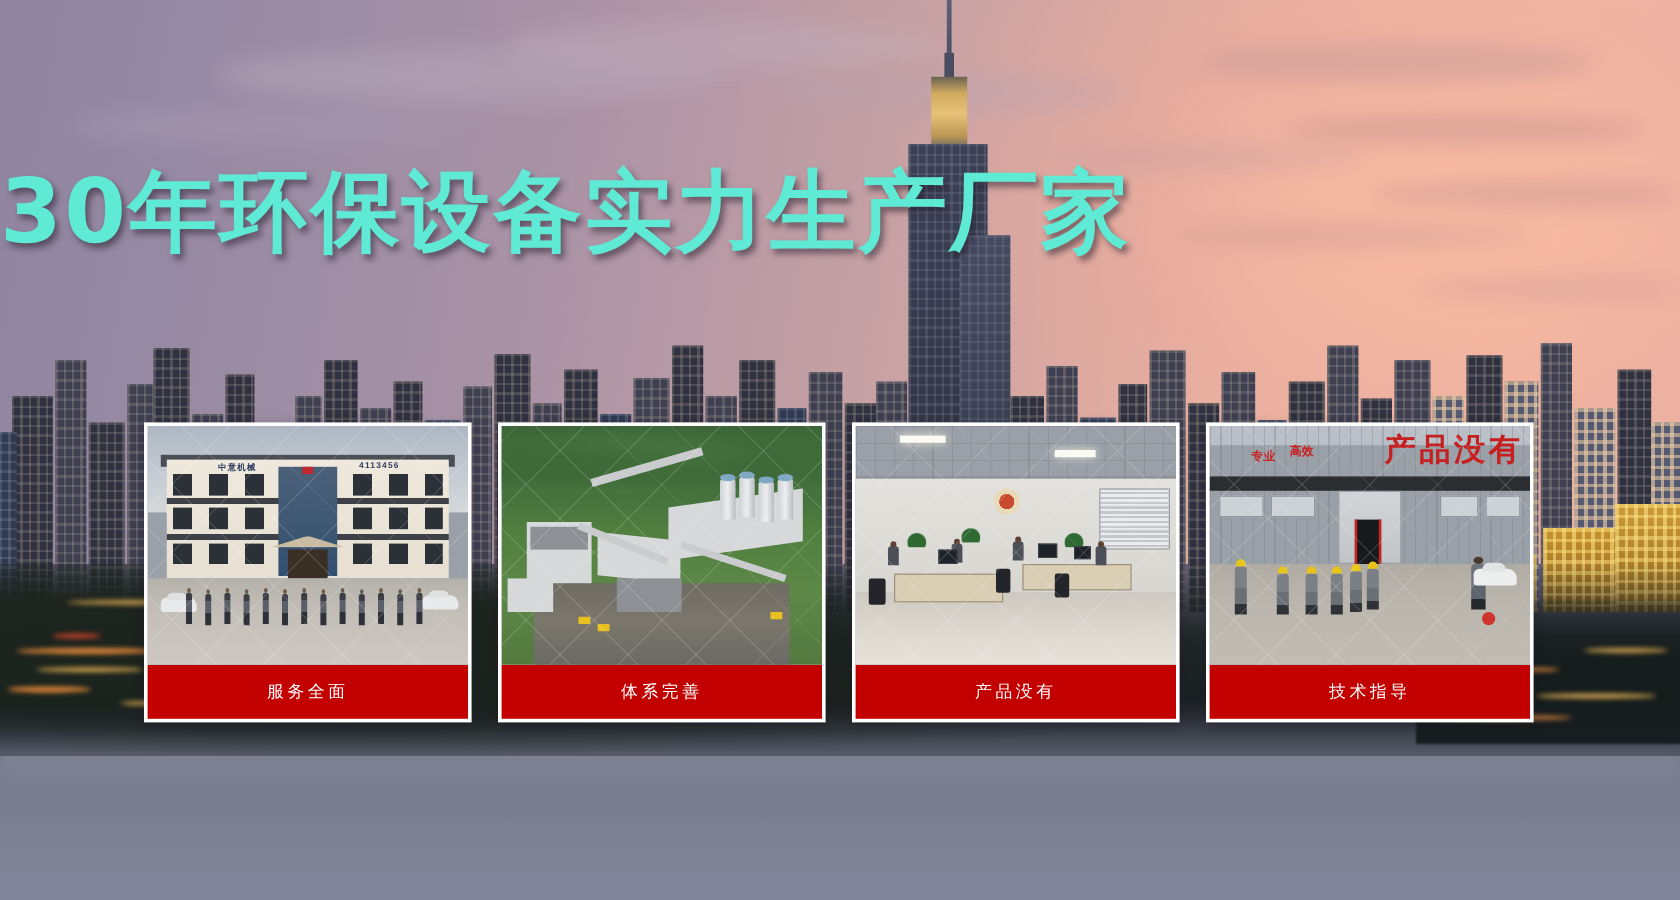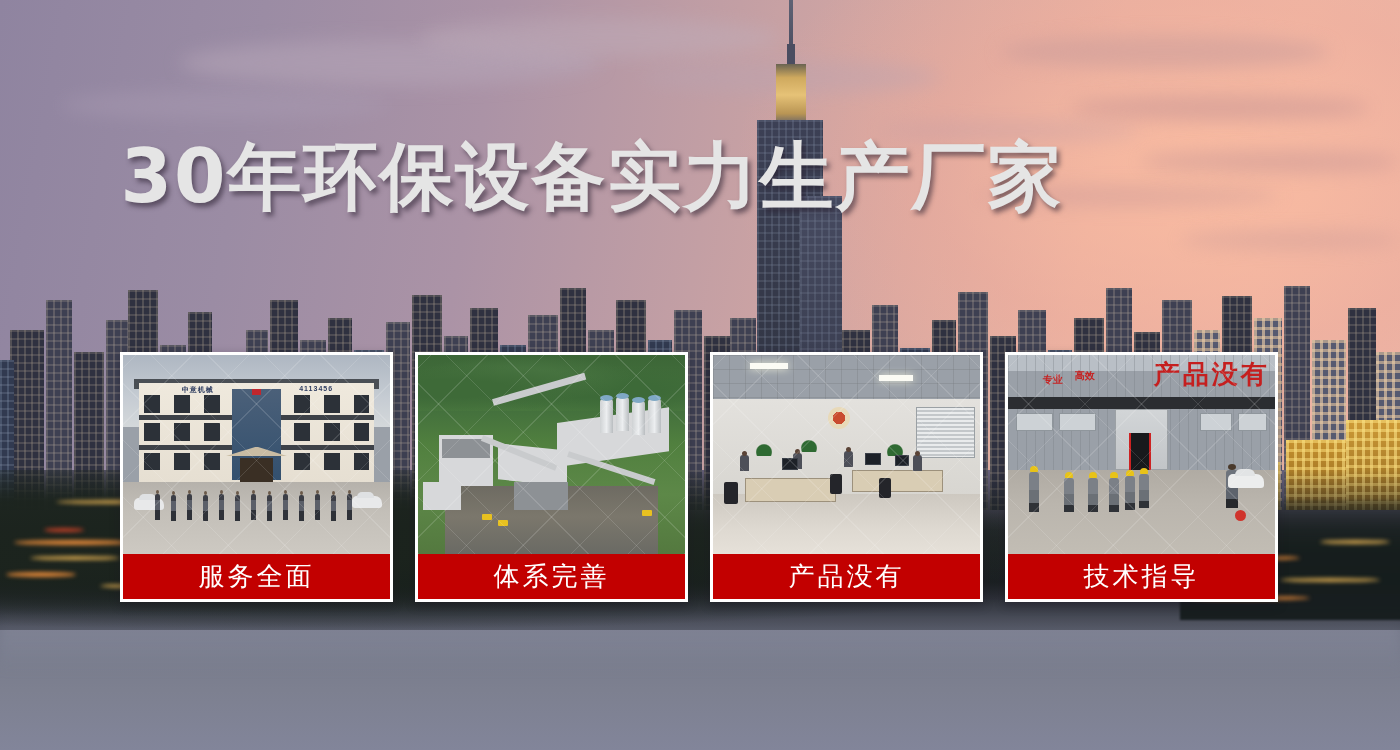"30年环保设备实力生产厂家" .headline { color: #e5e5e5 -> #5eead4; text-align: center -> none }
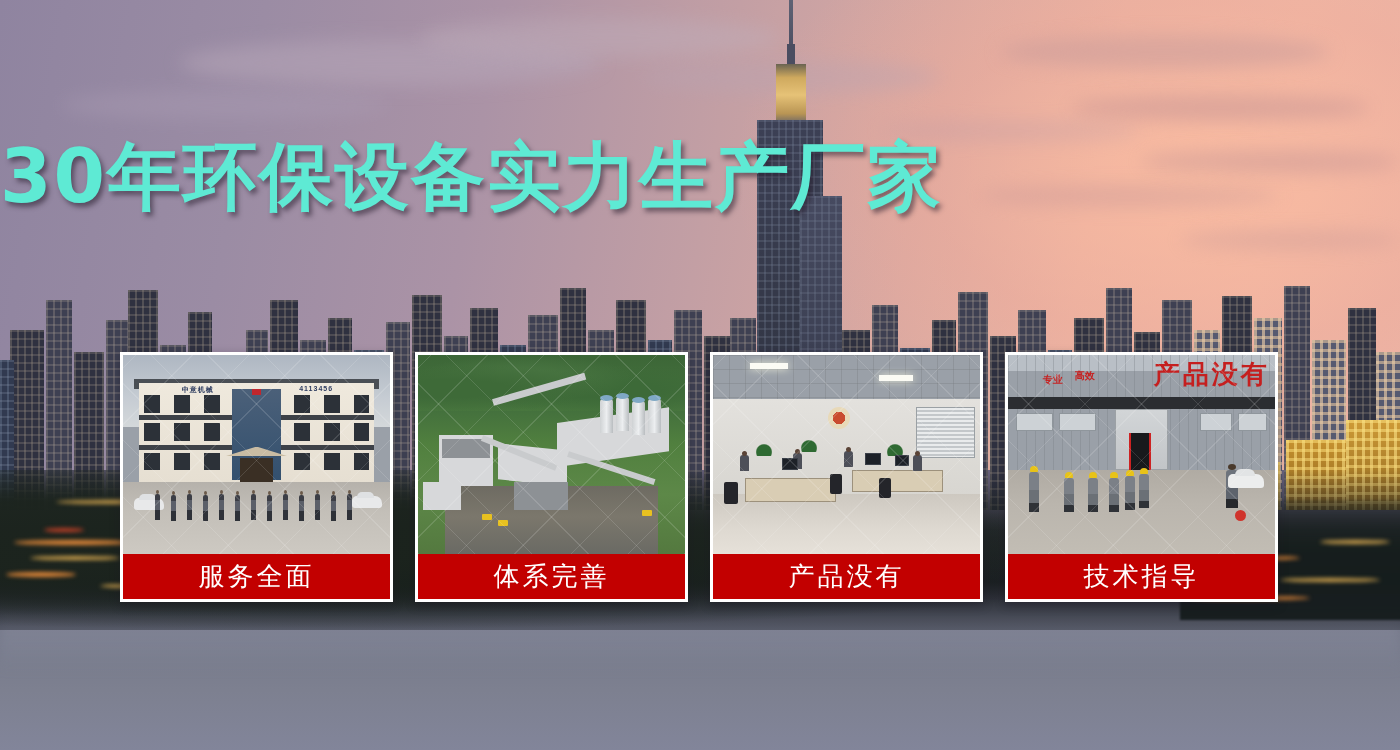"服务全面" .card-caption { font-size: 26px -> 14px }
